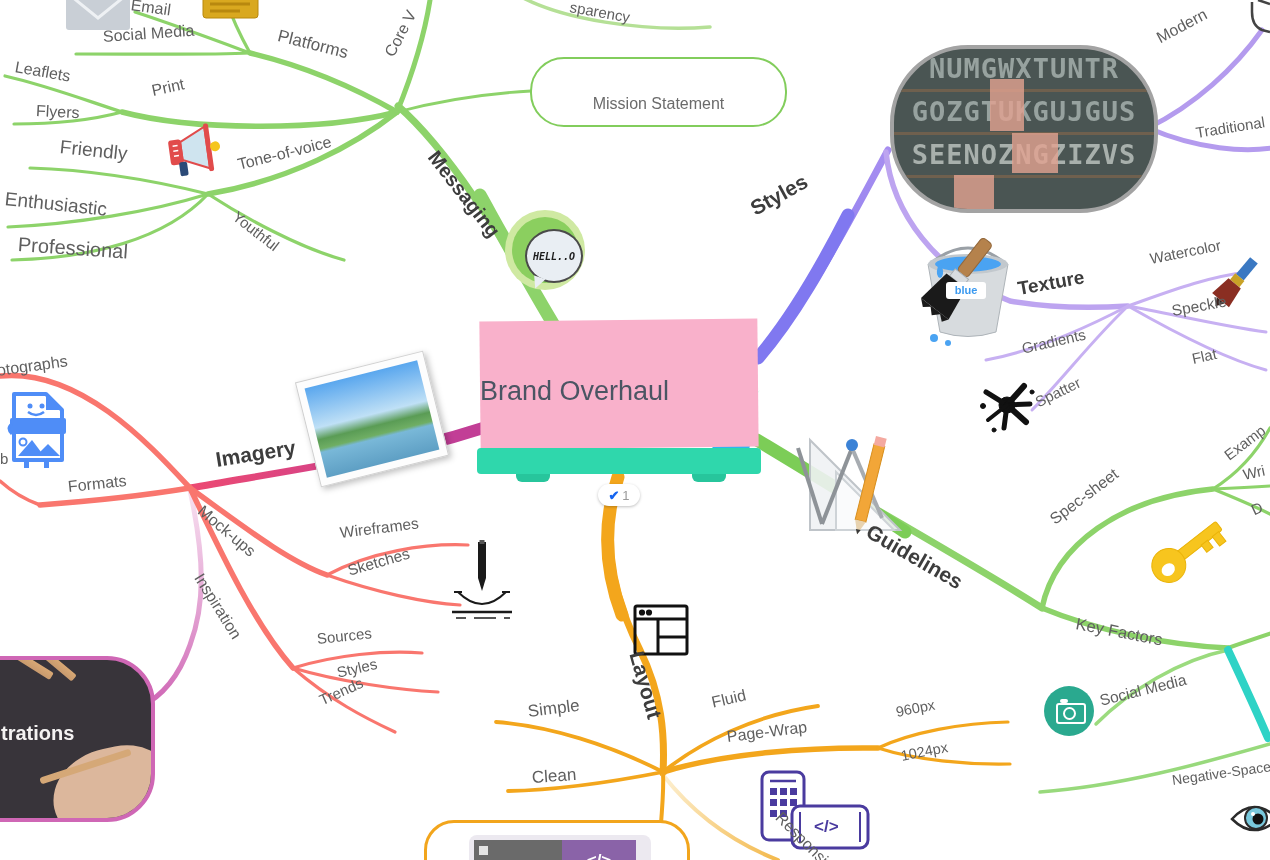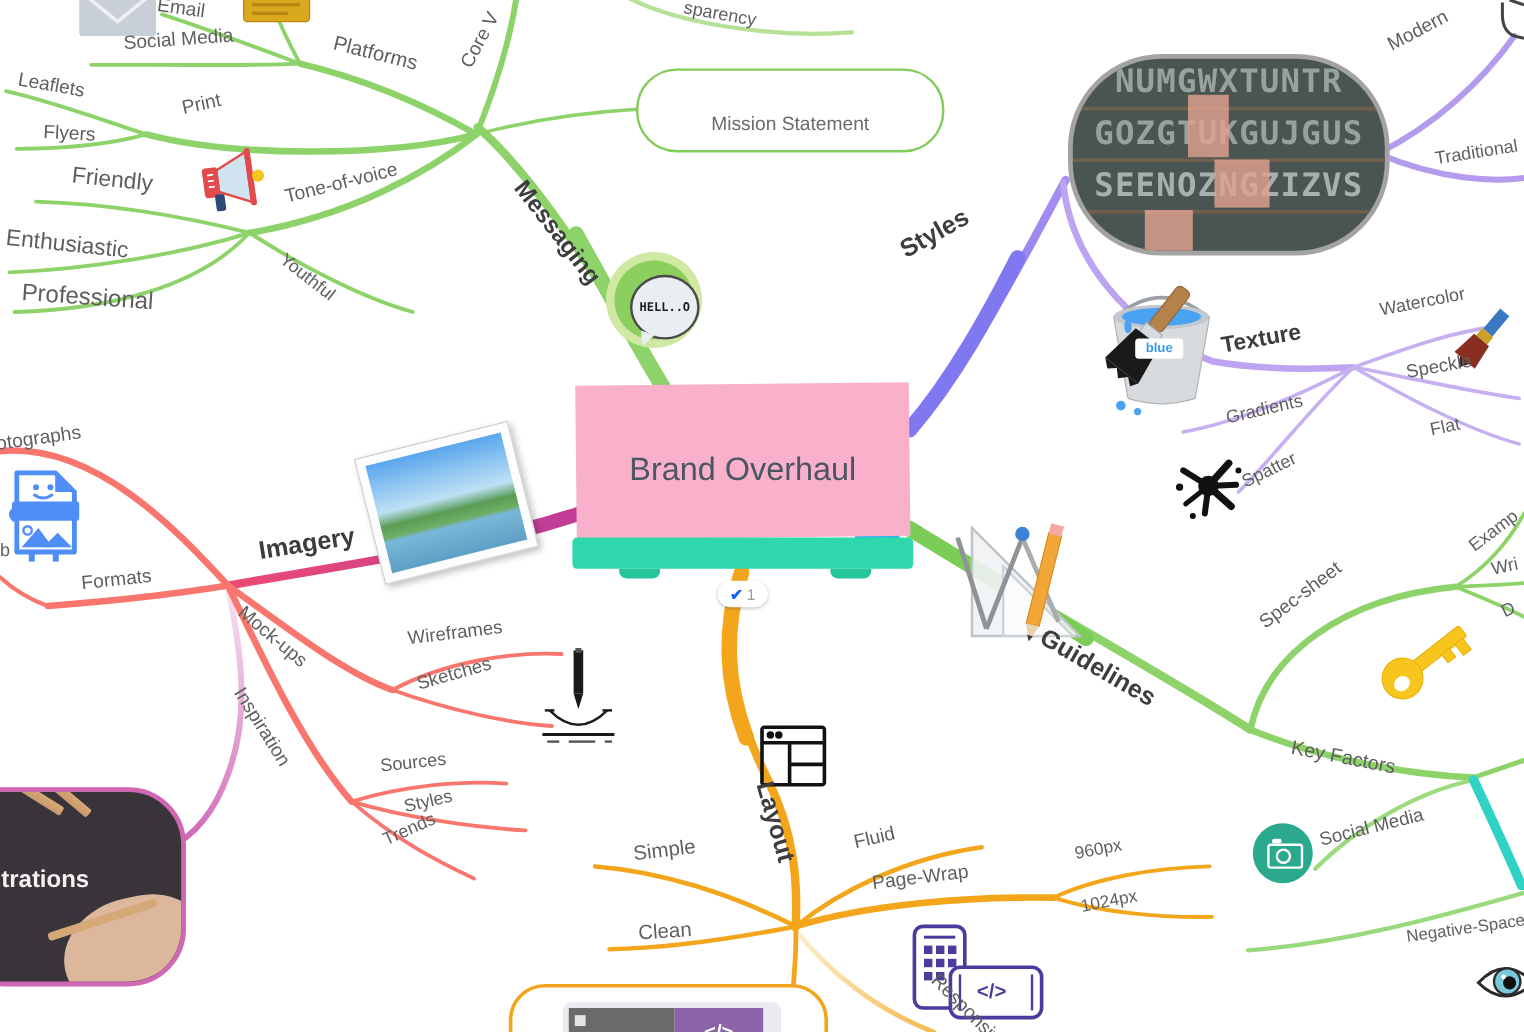"HELL..O" .hello-mid { font-style: none -> italic }
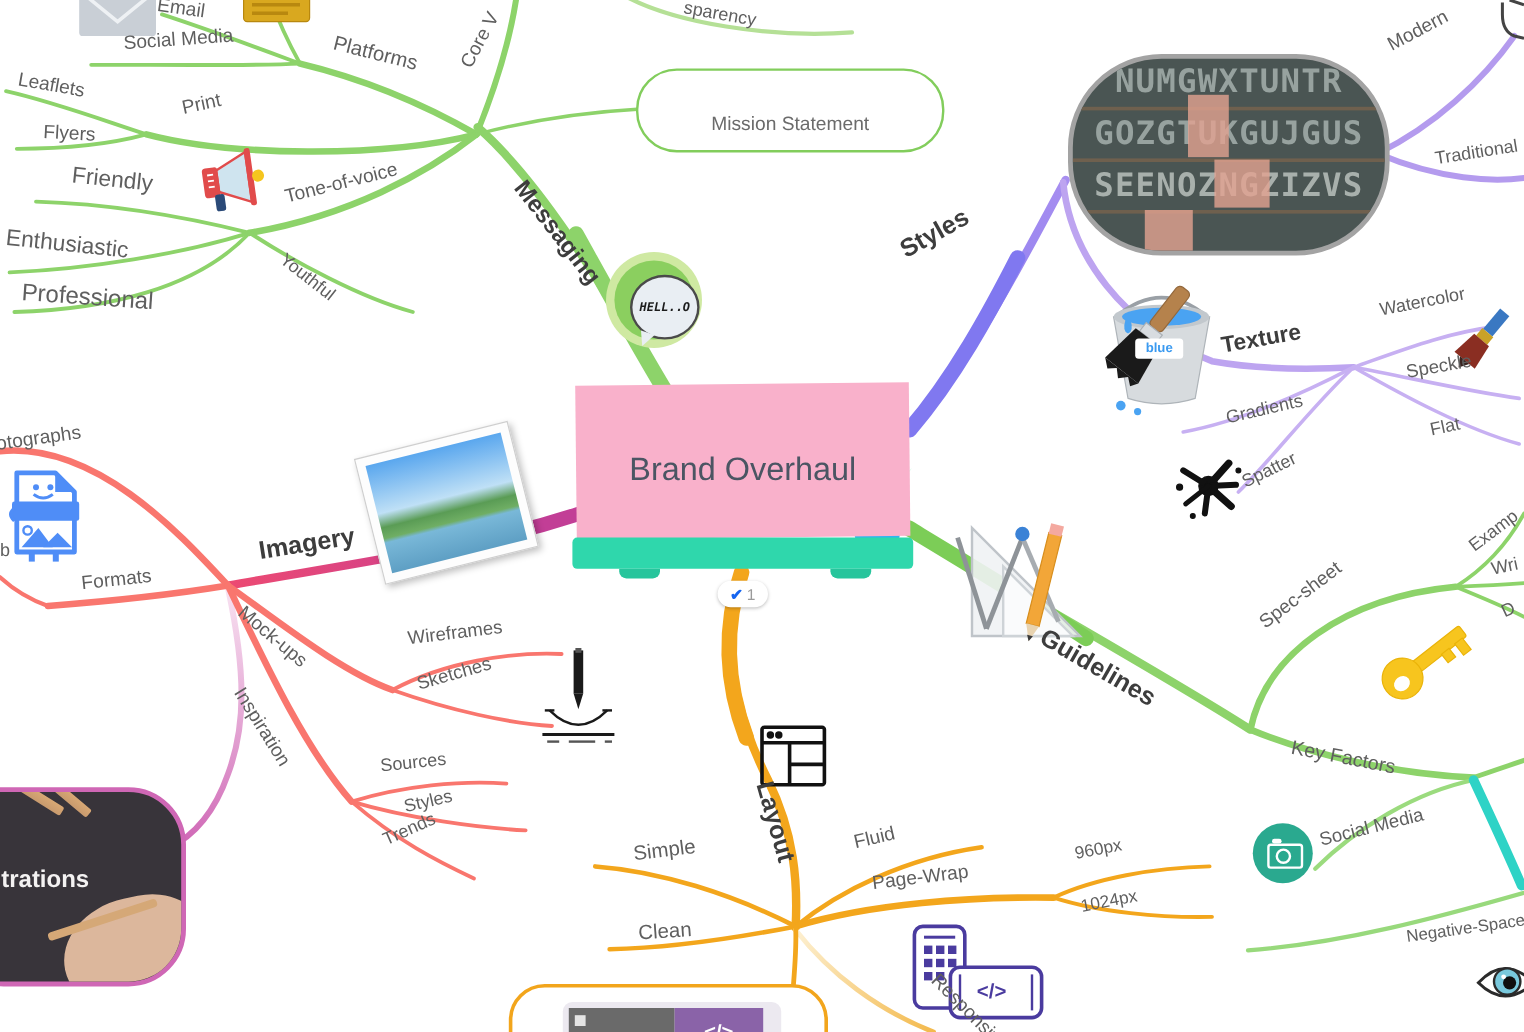"Brand Overhaul" .center-title { text-align: center -> none }
